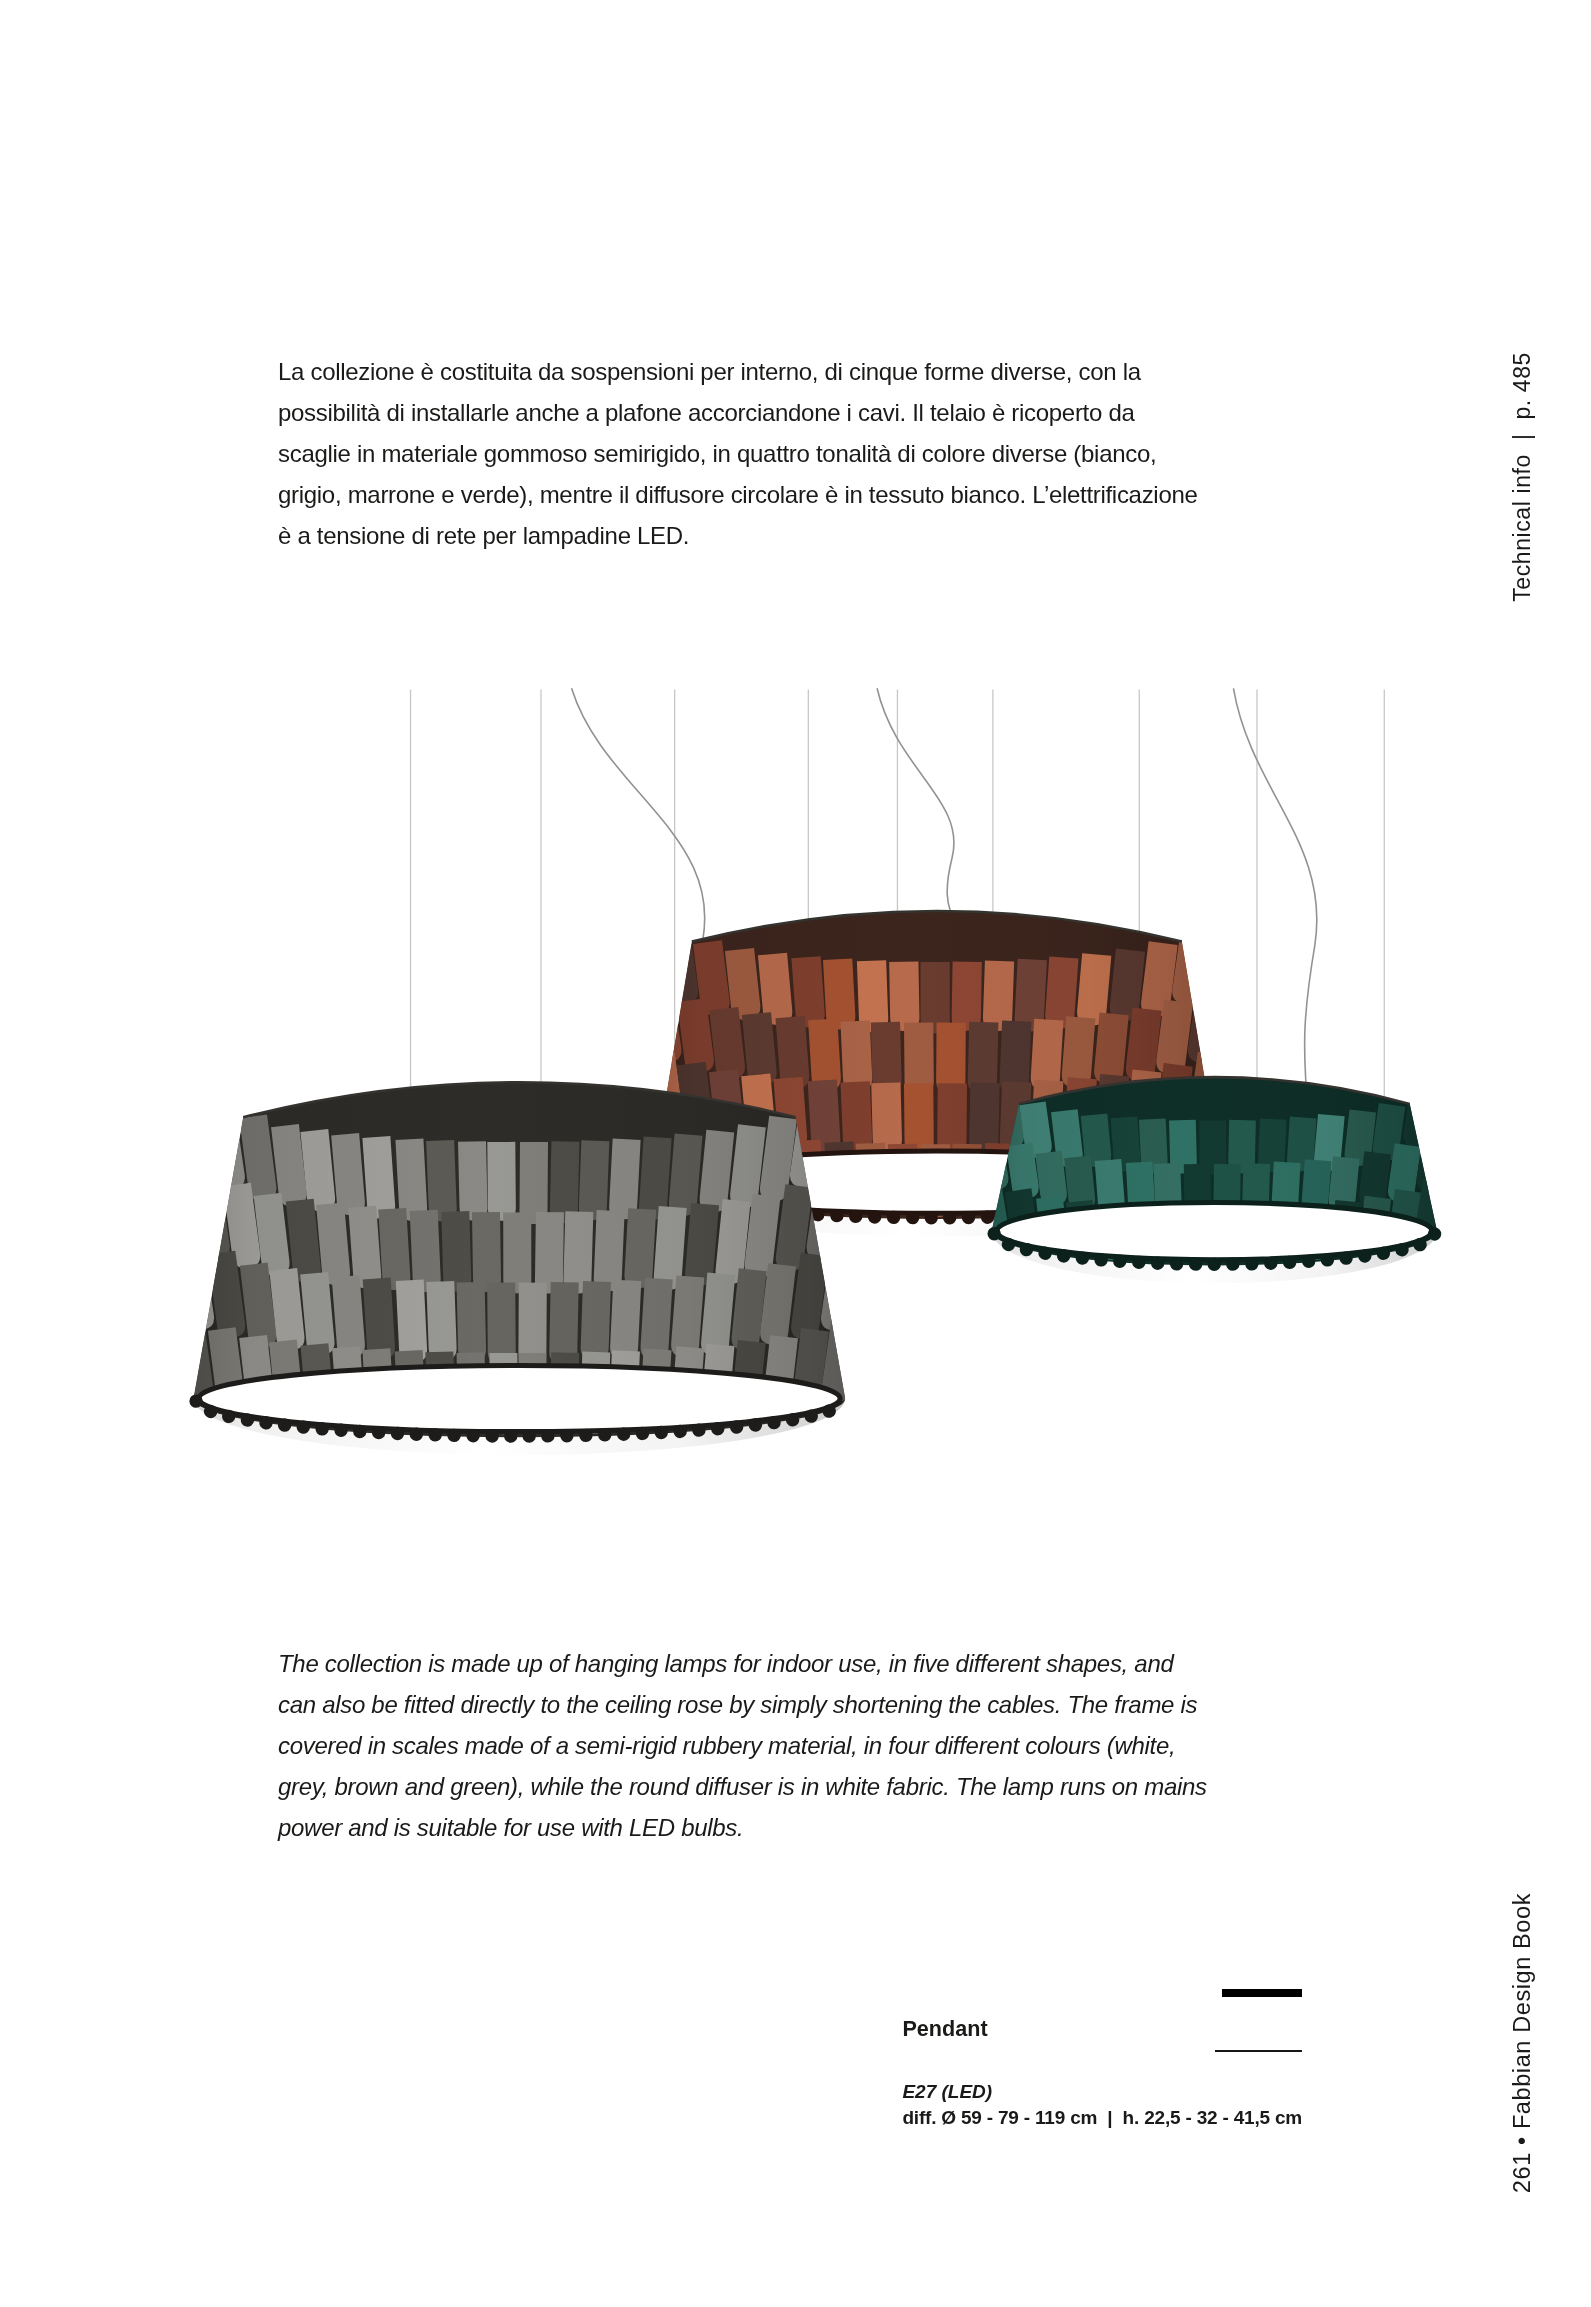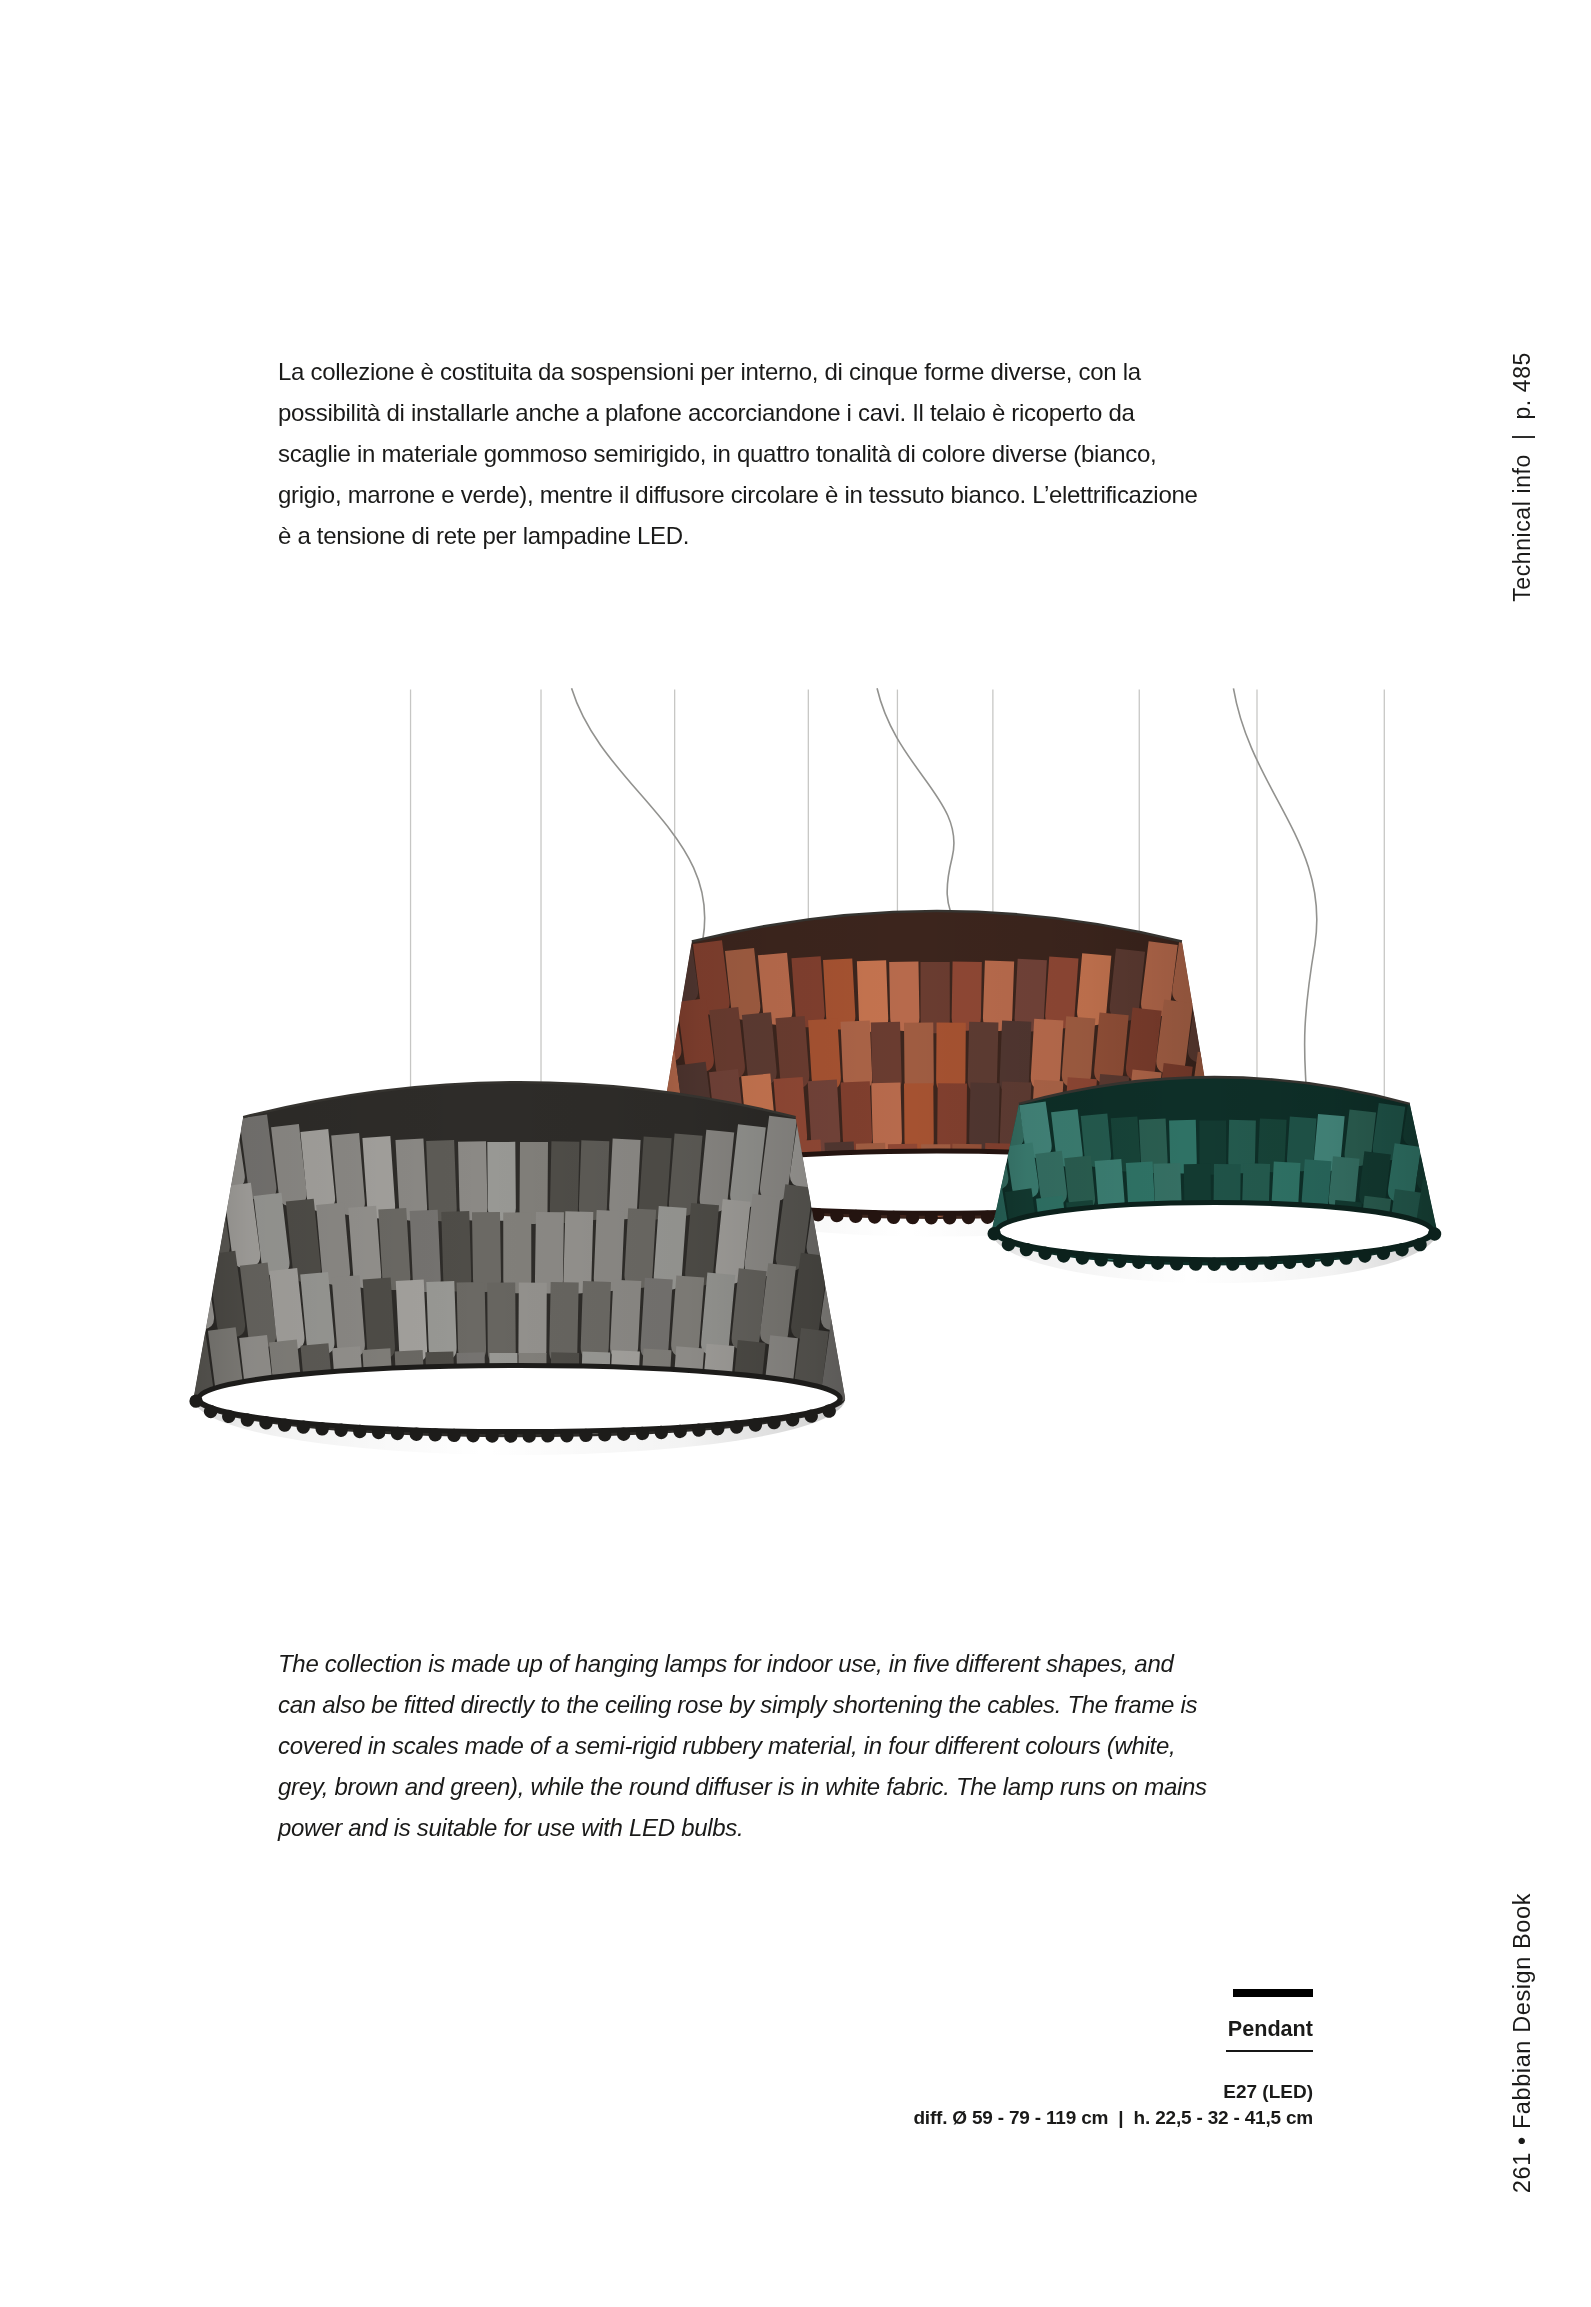"Pendant" #product-block { right: 278px -> 289px; text-align: right -> left }
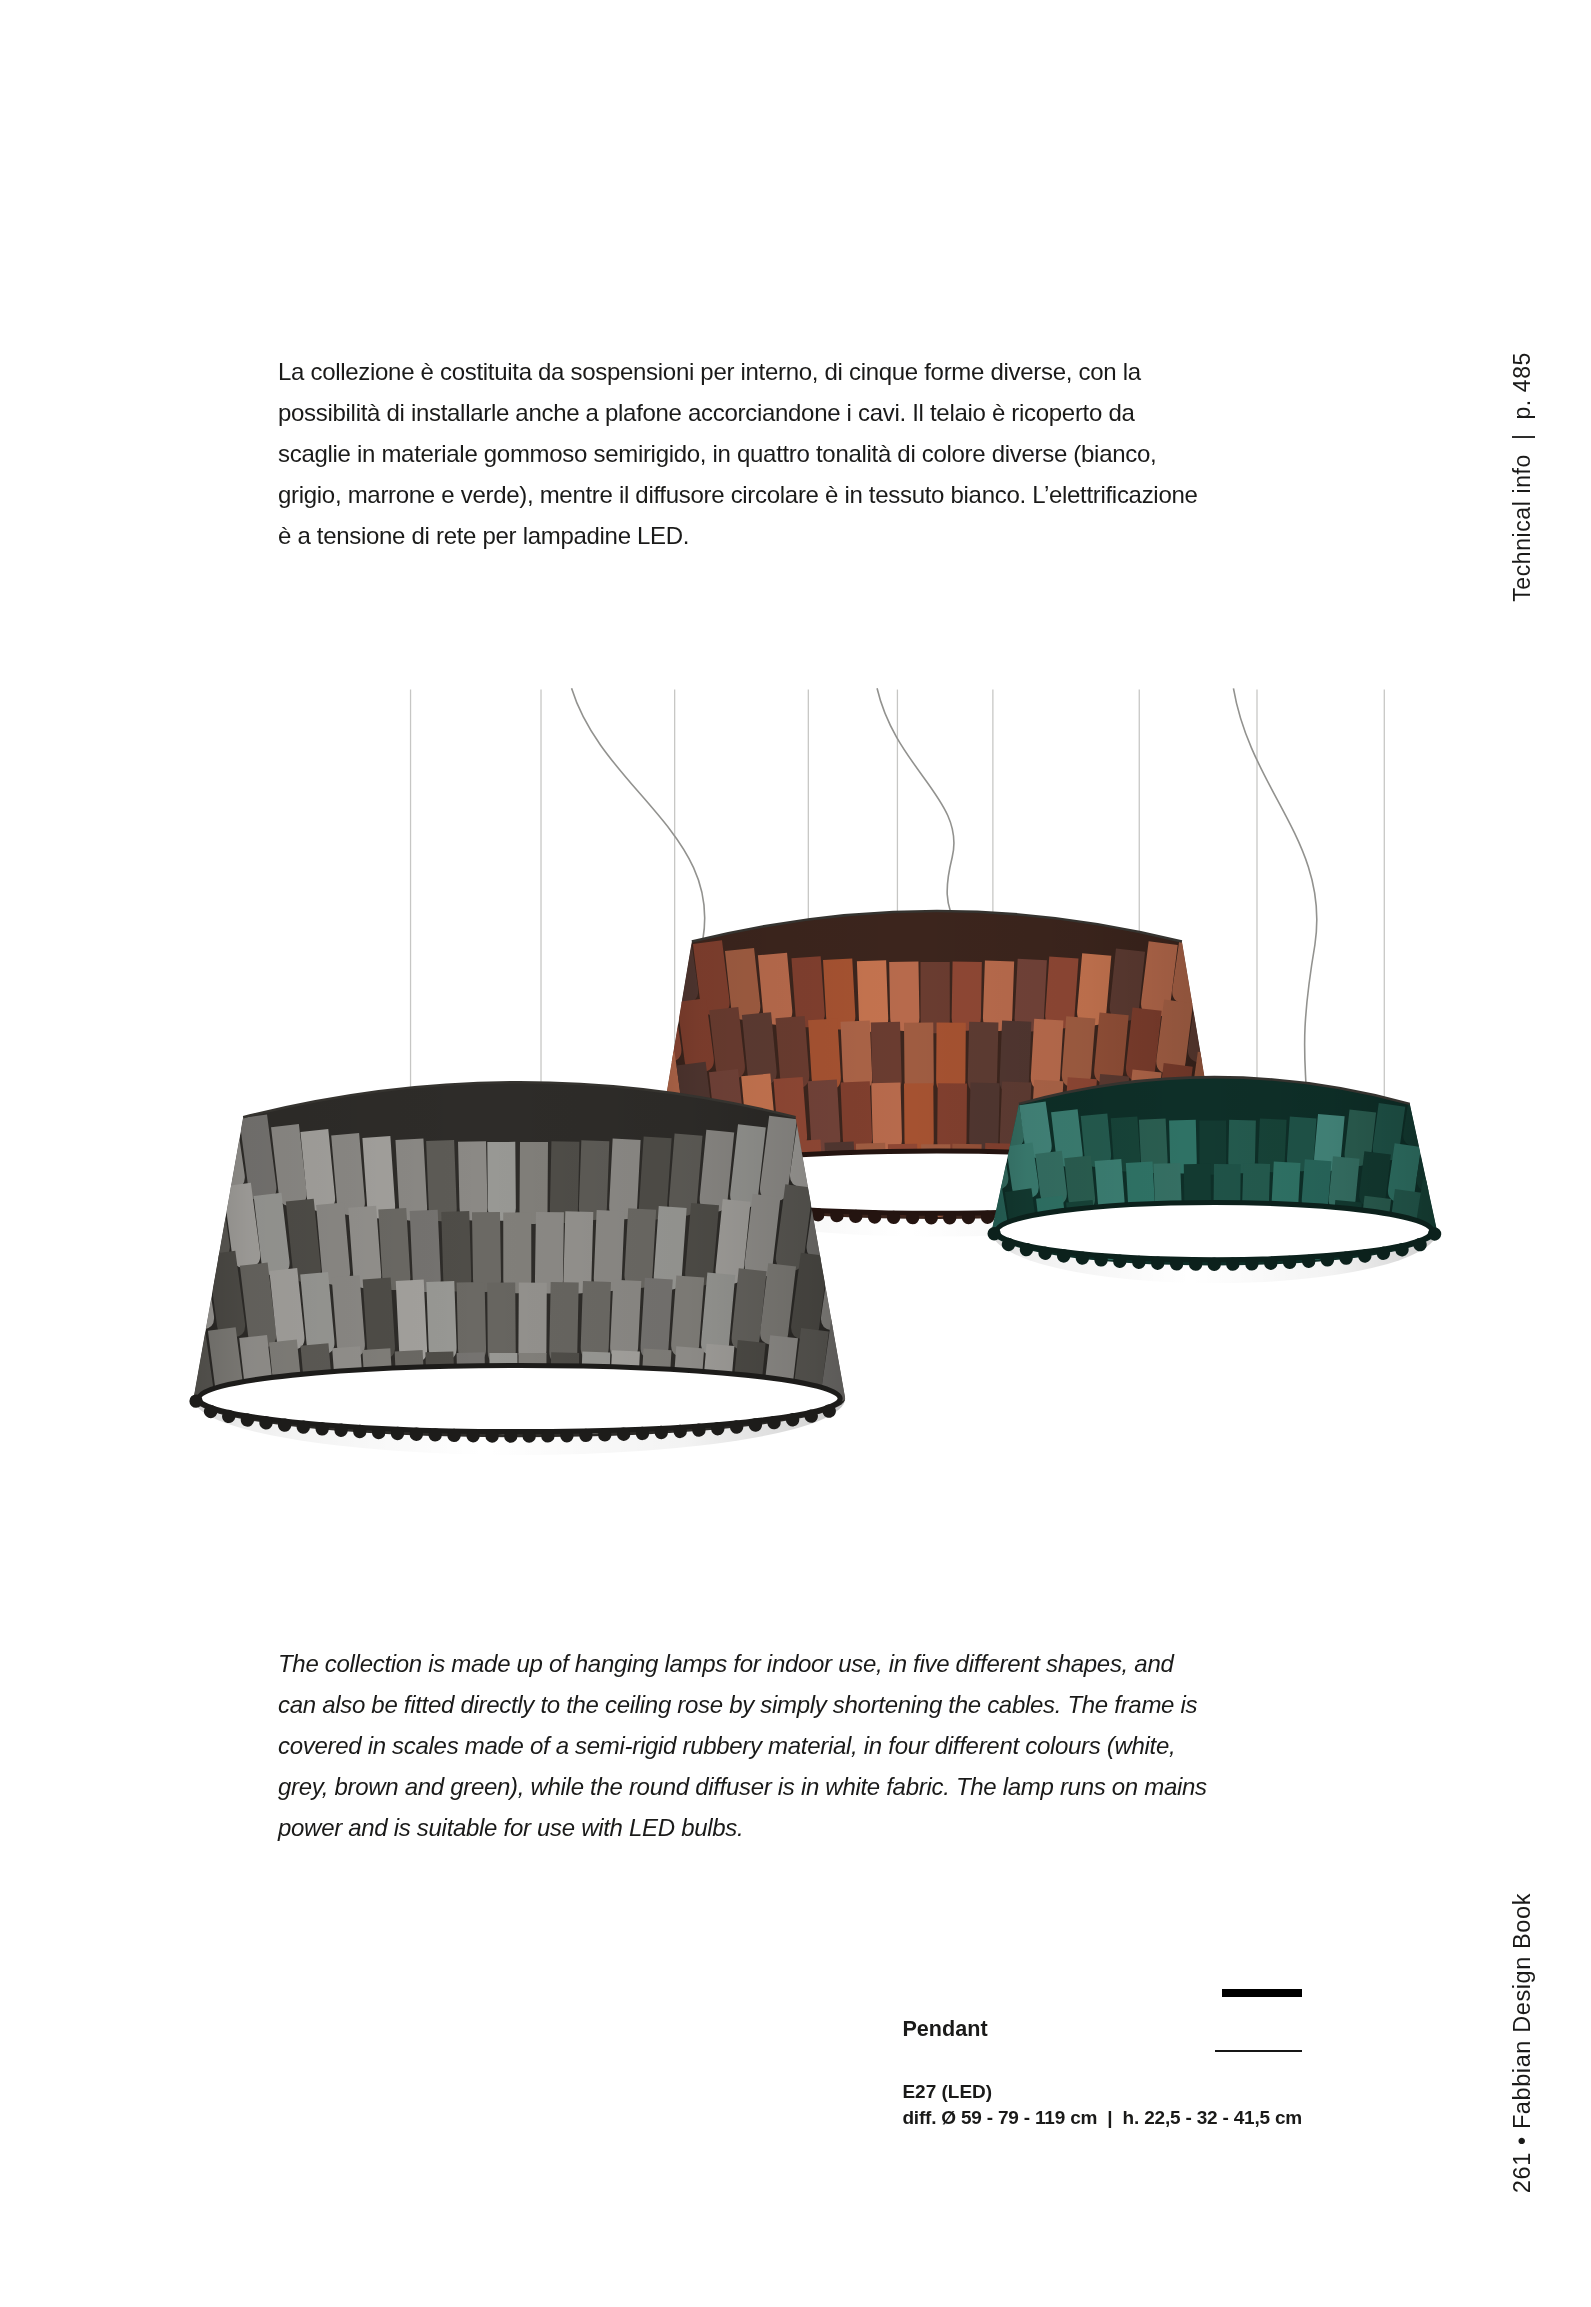"E27 (LED)" #socket-spec { font-style: none -> italic }
